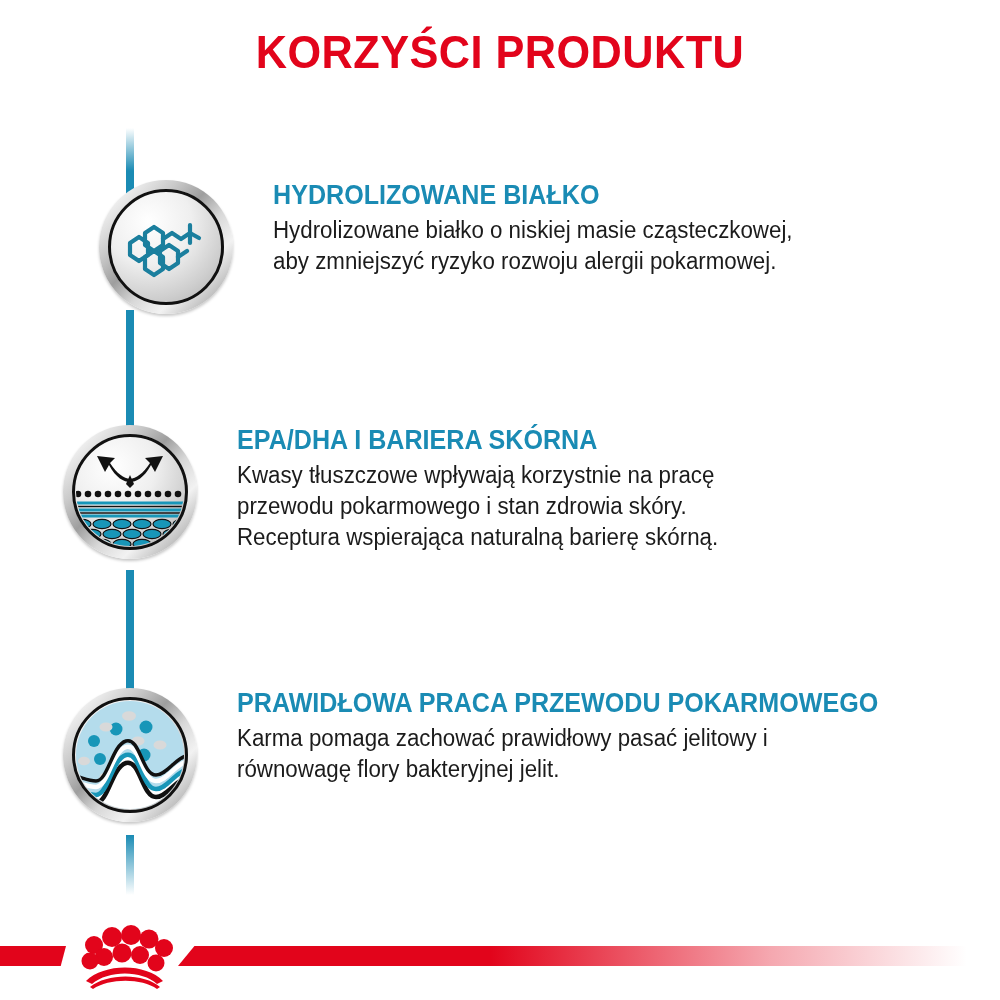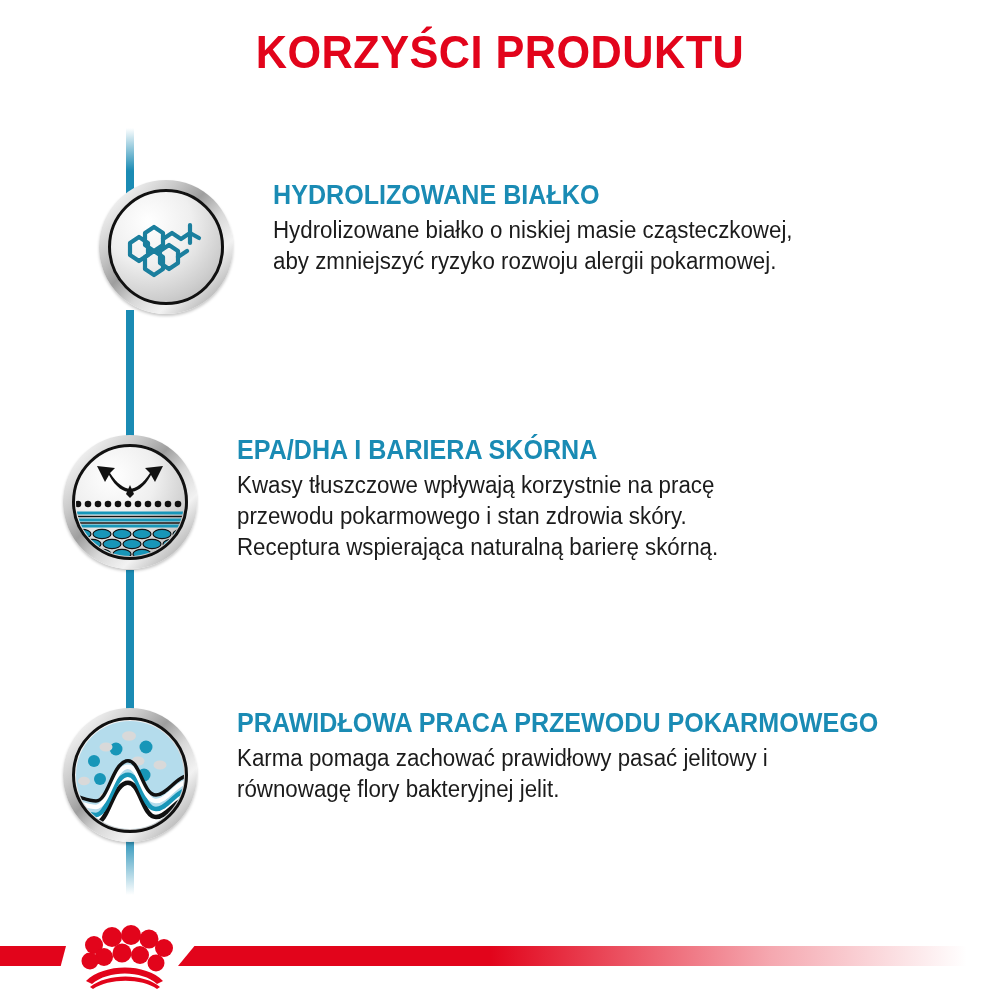"EPA/DHA I BARIERA SKÓRNA" .benefit-2 { top: 435px -> 425px }
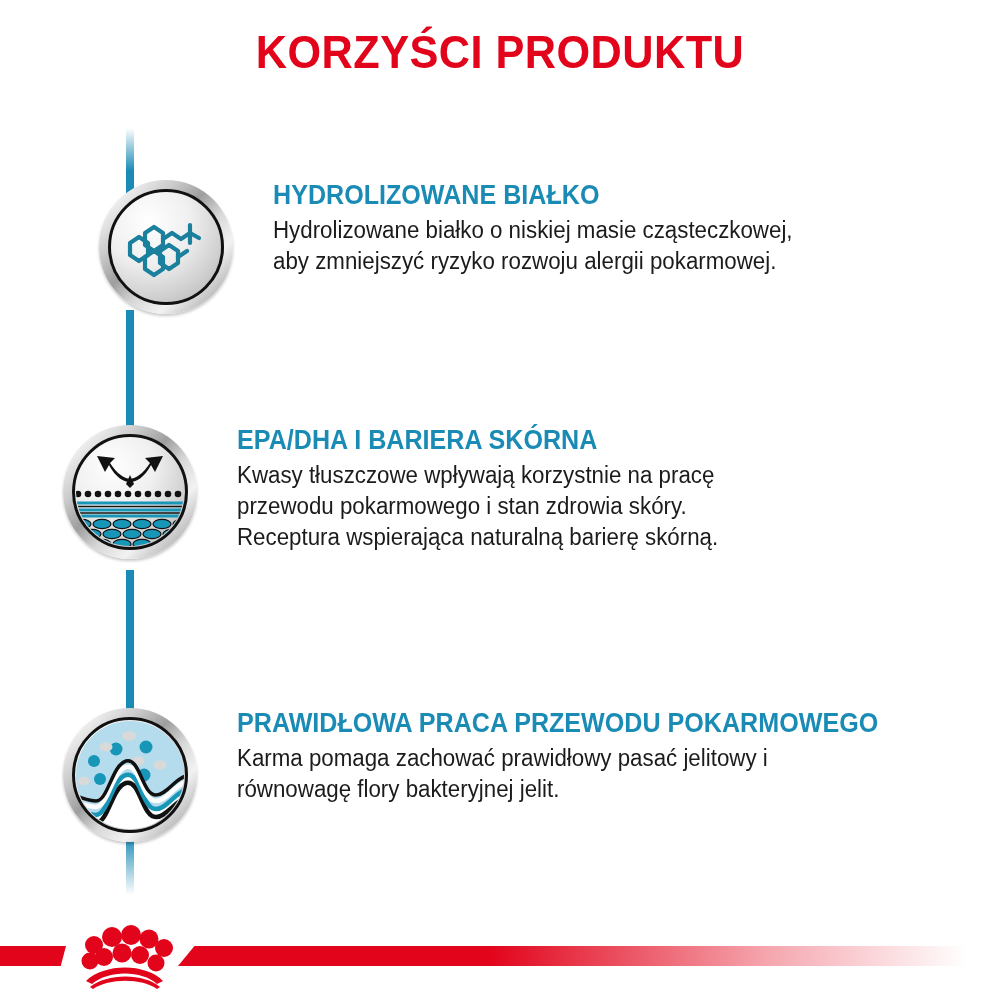"PRAWIDŁOWA PRACA PRZEWODU POKARMOWEGO" .benefit-3 { top: 708px -> 688px }
